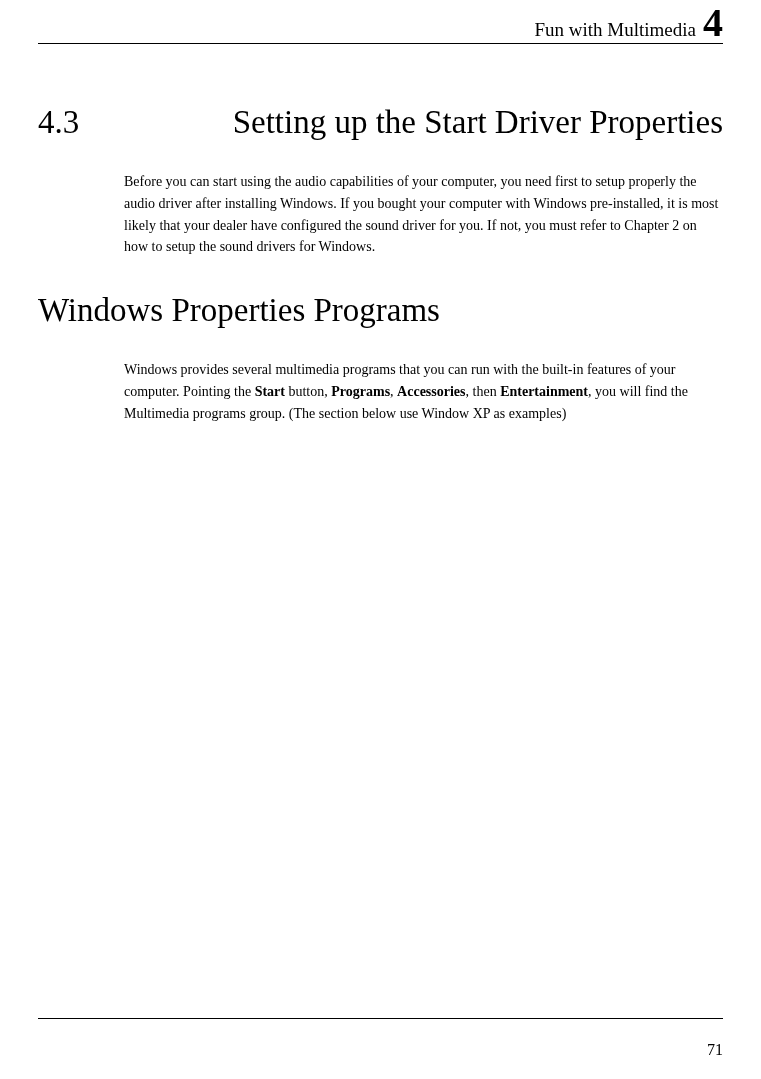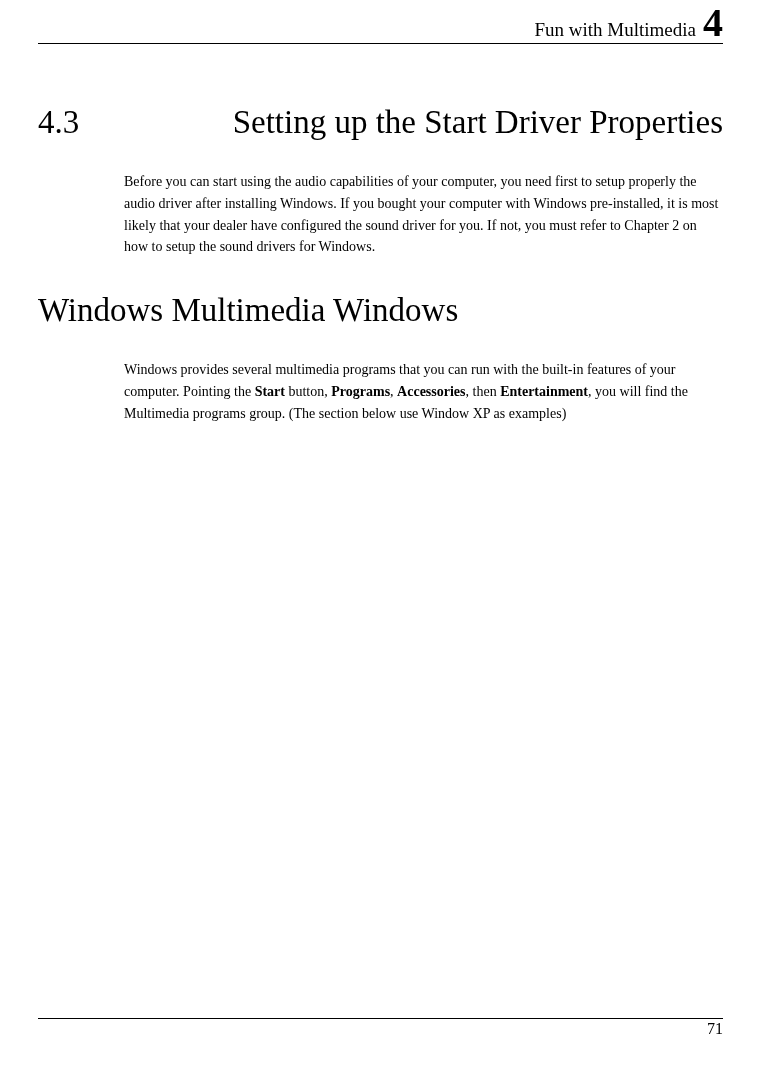"Windows Multimedia Windows" div.section-title { text: Multimedia Windows -> Properties Programs }
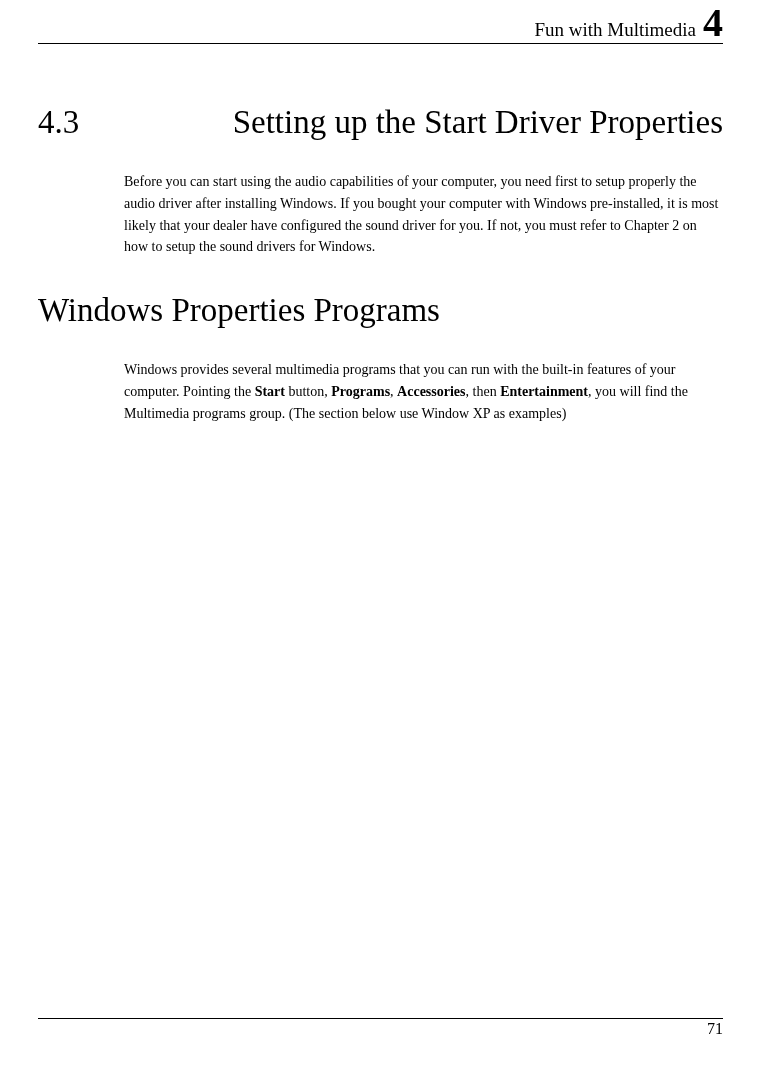"71" .page-number { bottom: 41px -> 20px }
